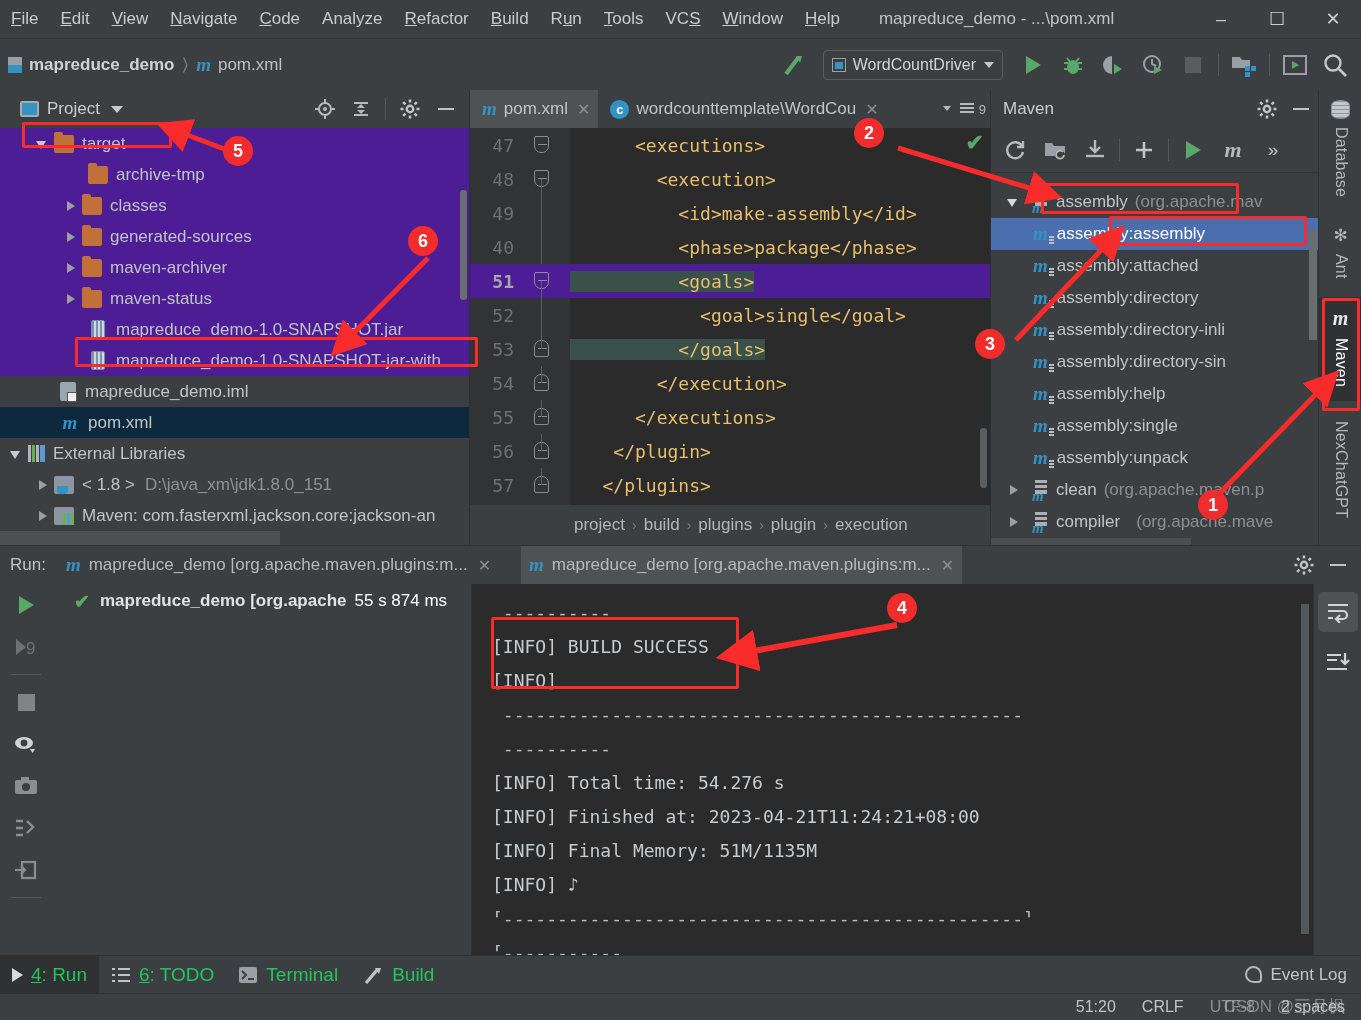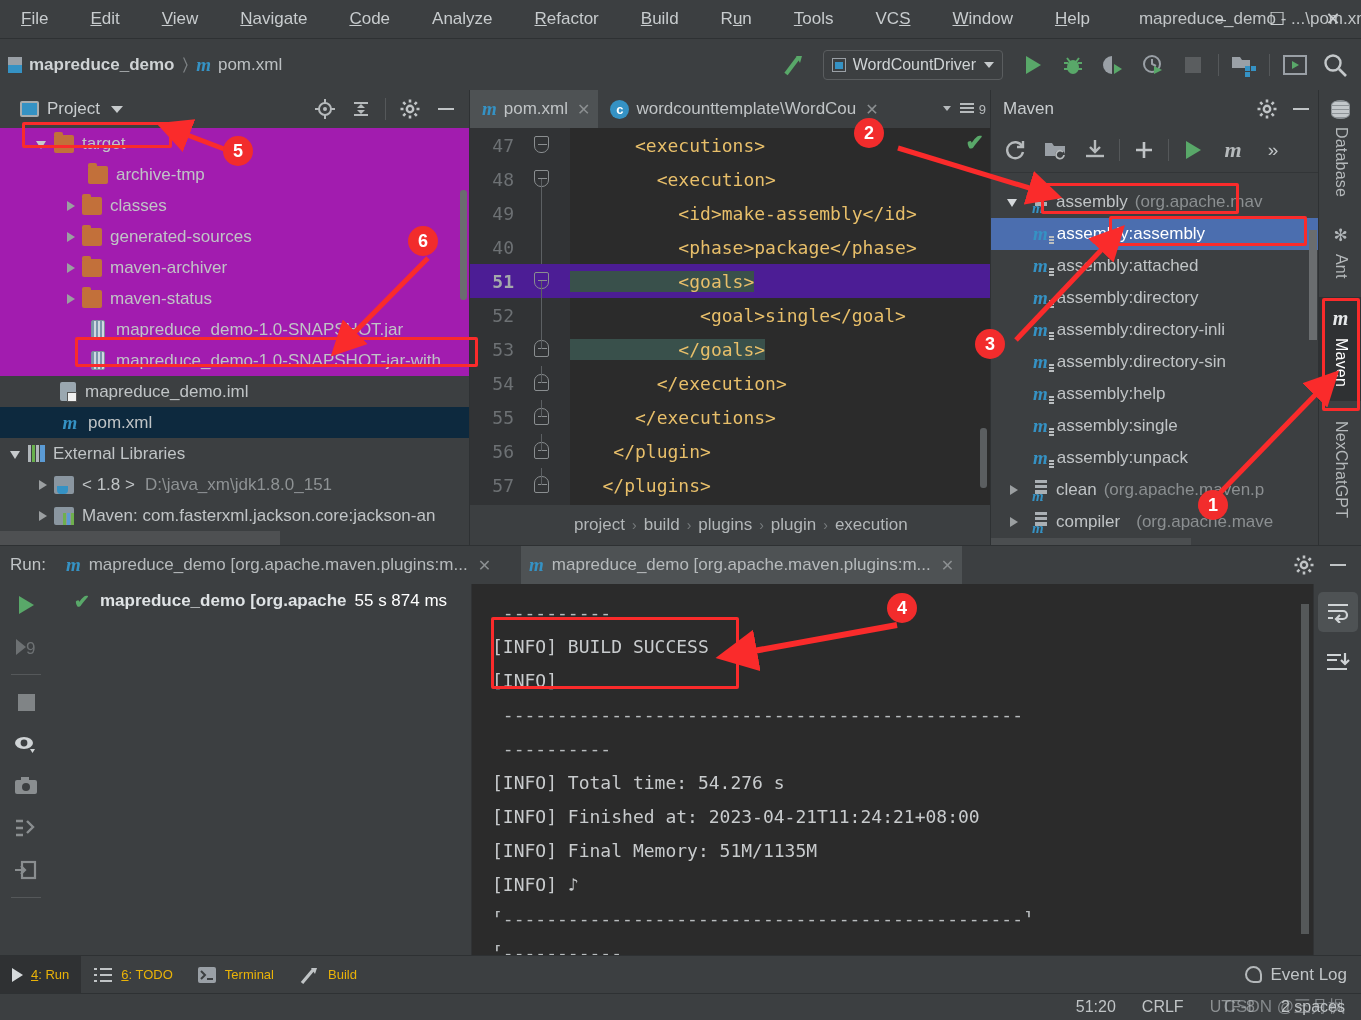"File" .menu-item { padding: 0 21px -> 0 11px }
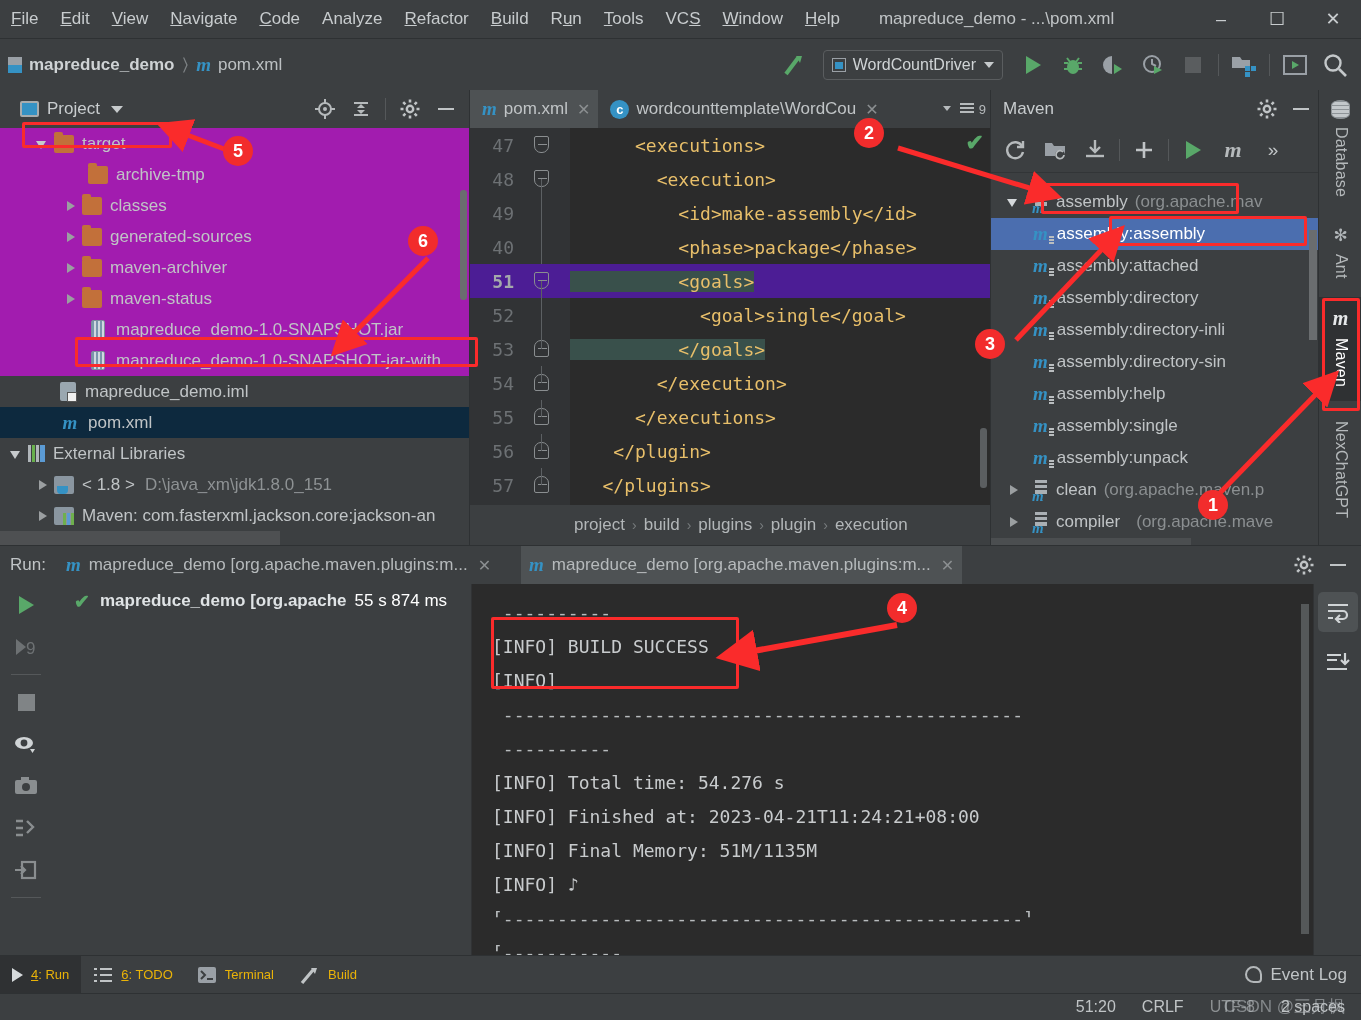"target" .trow.target-bg { background: #a21caf -> #4c1d95 }
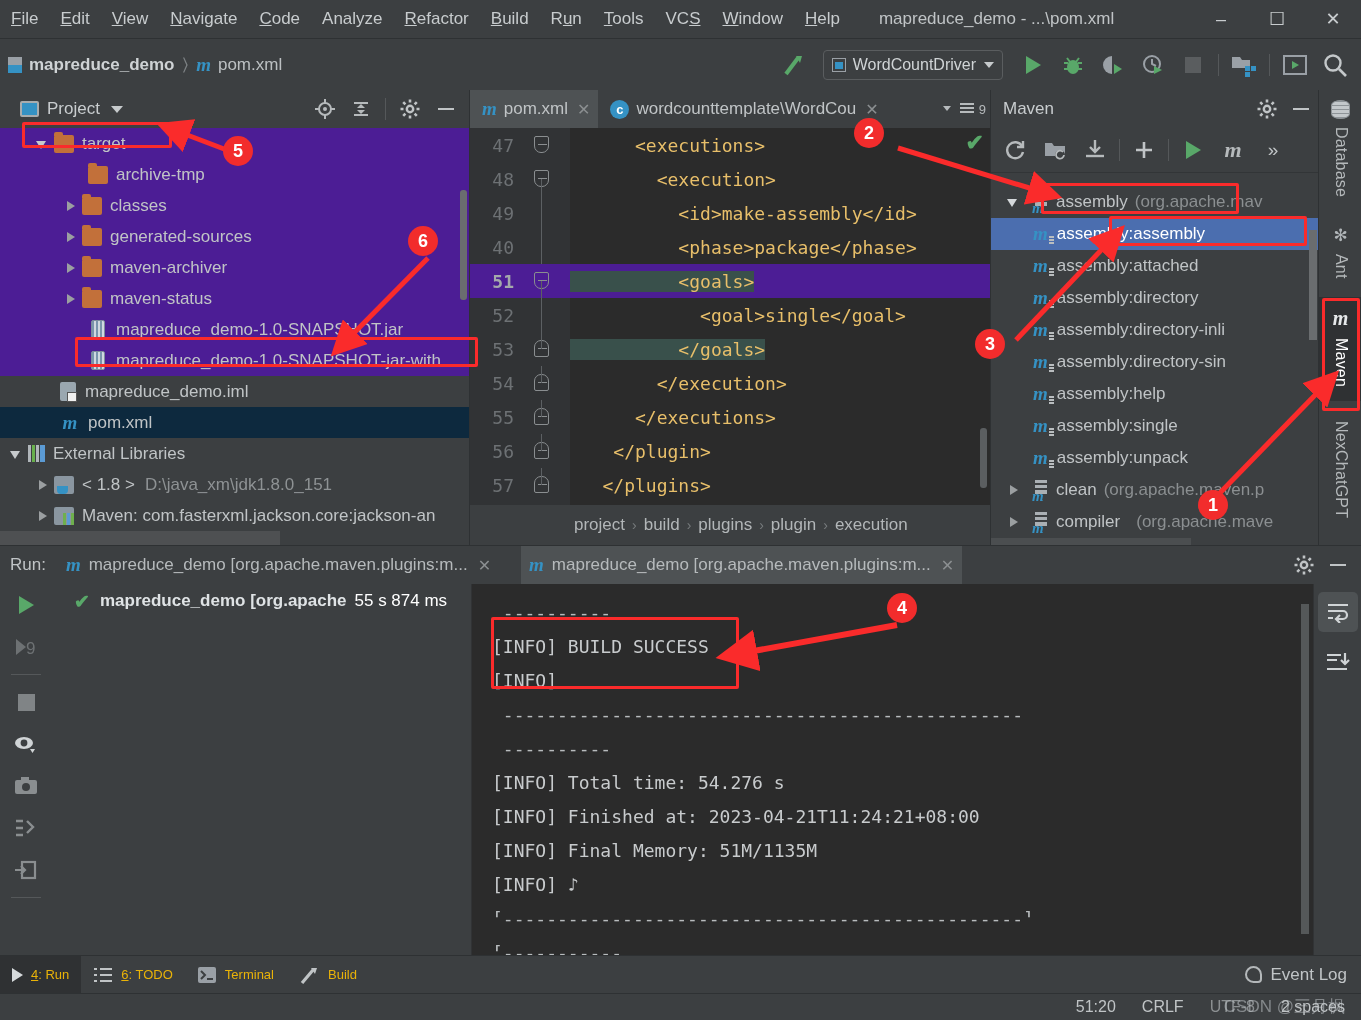"4: Run" .tw-item { color: #eab308 -> #22c55e; font-size: 13px -> 19px }
